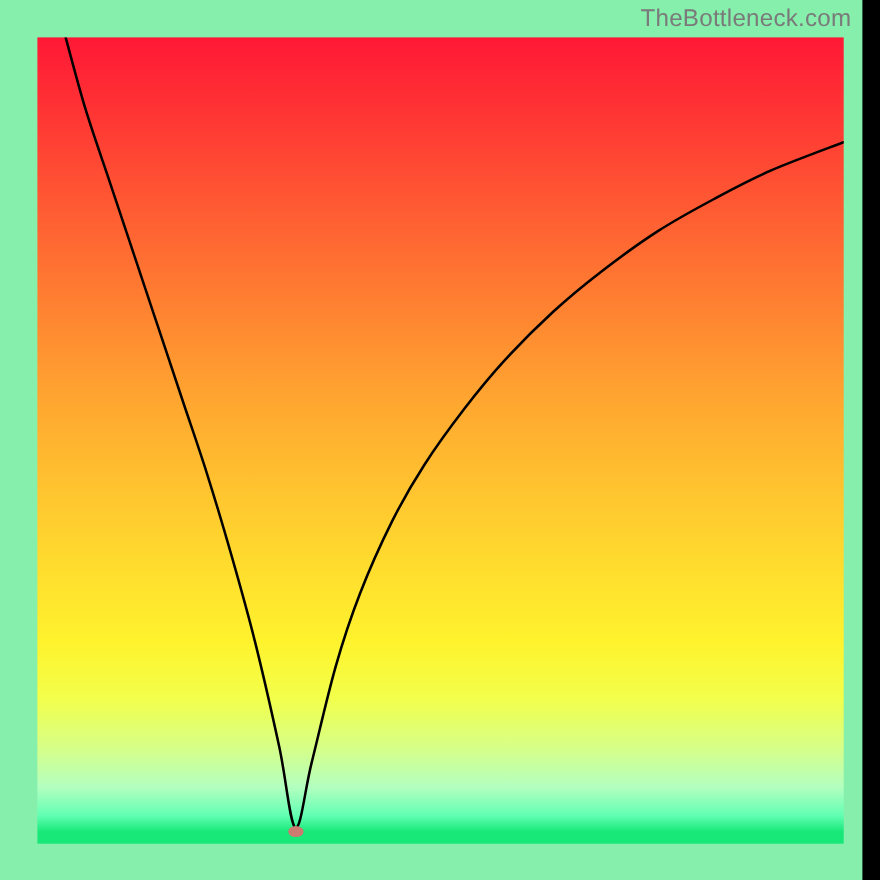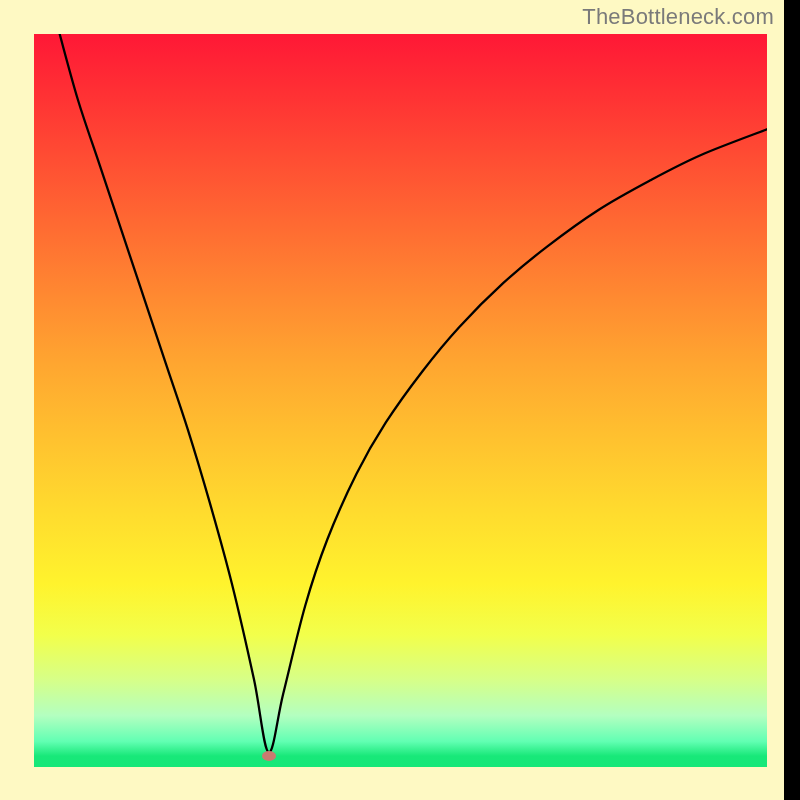"TheBottleneck.com" .frame { background: #fef9c3 -> #86efac }
